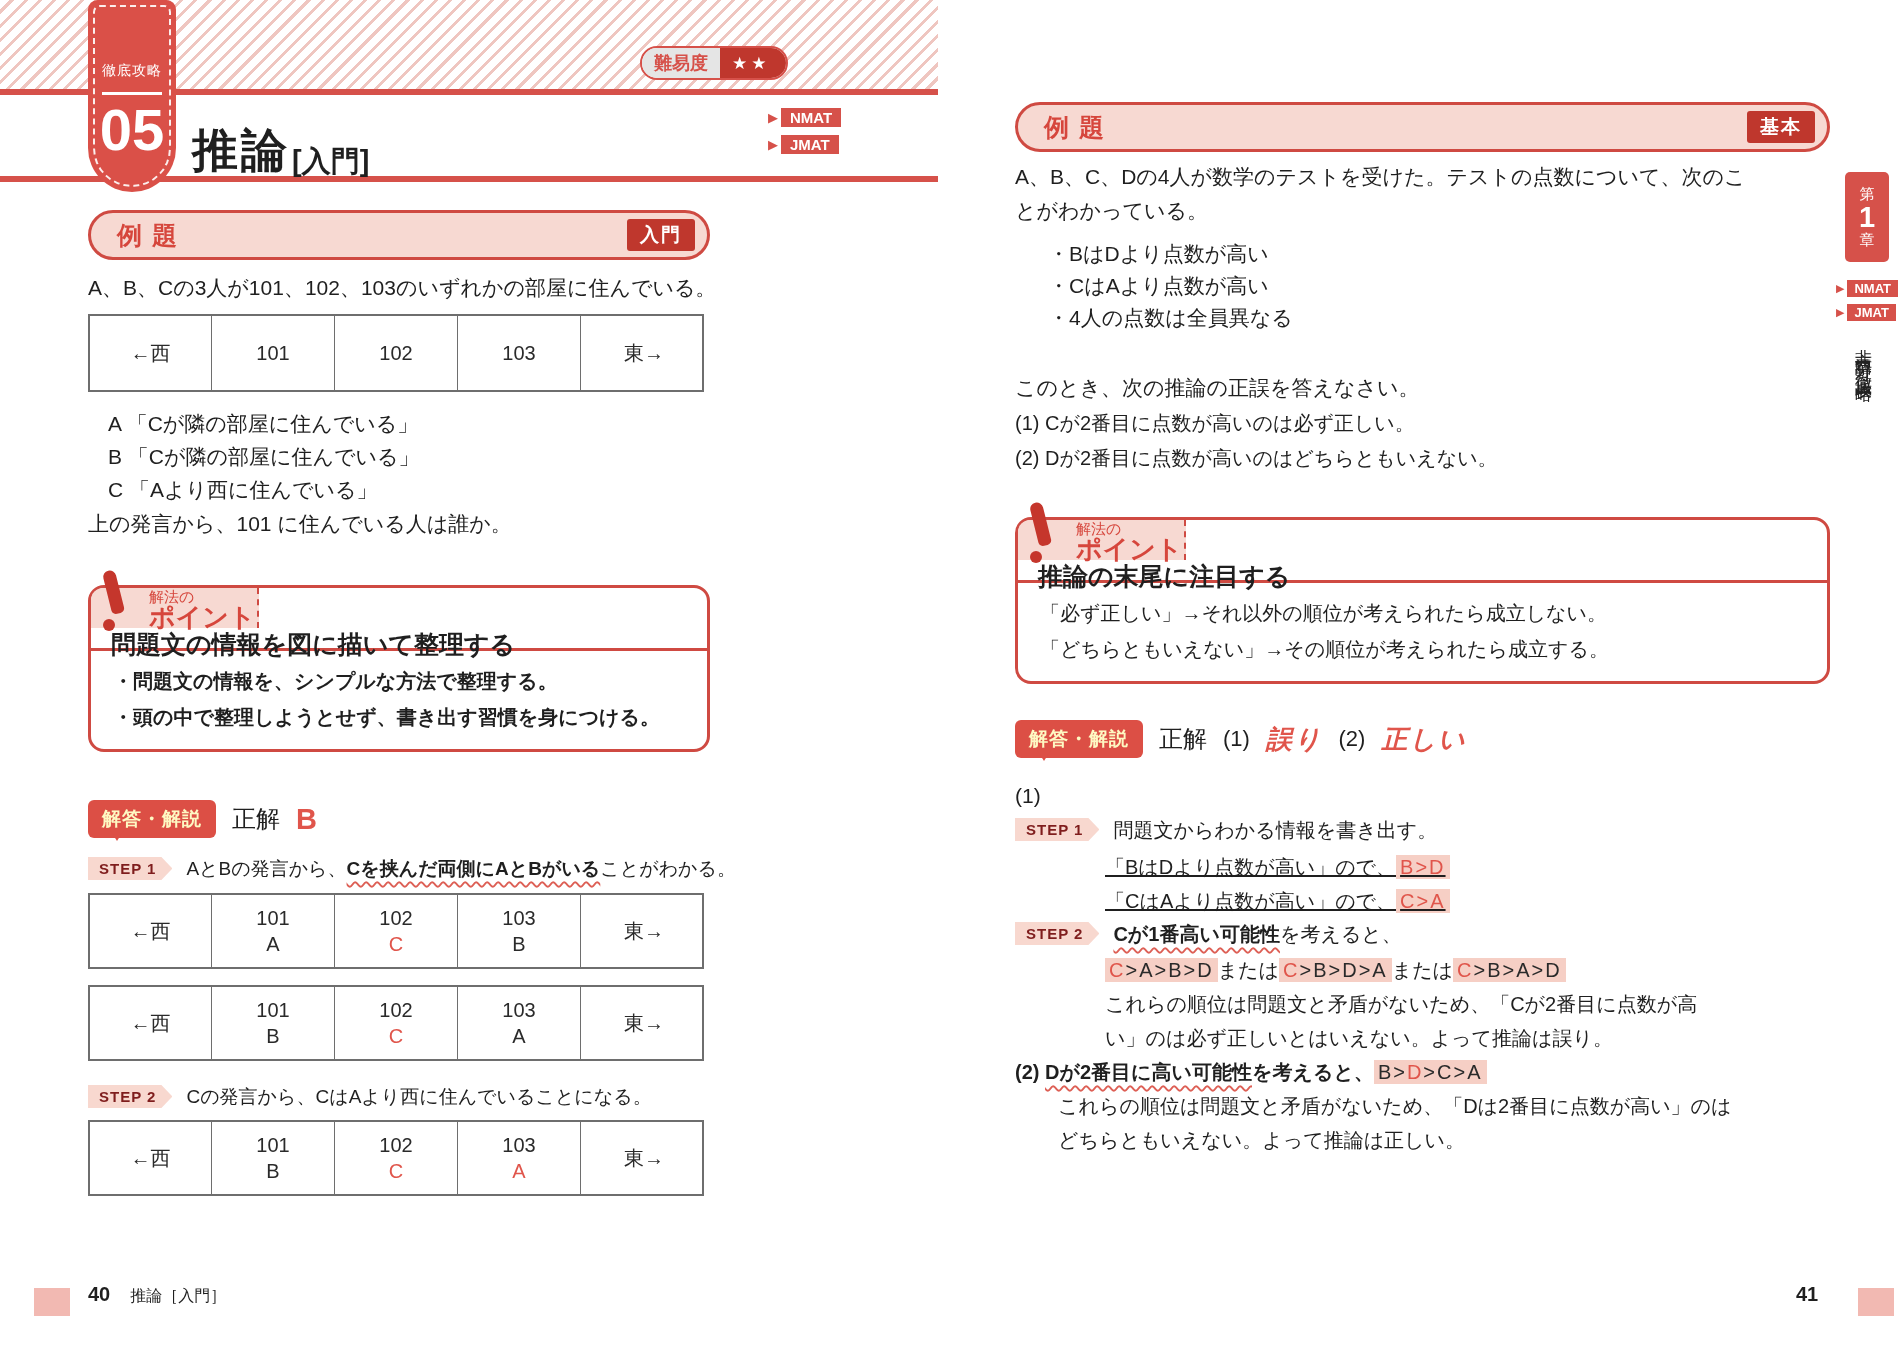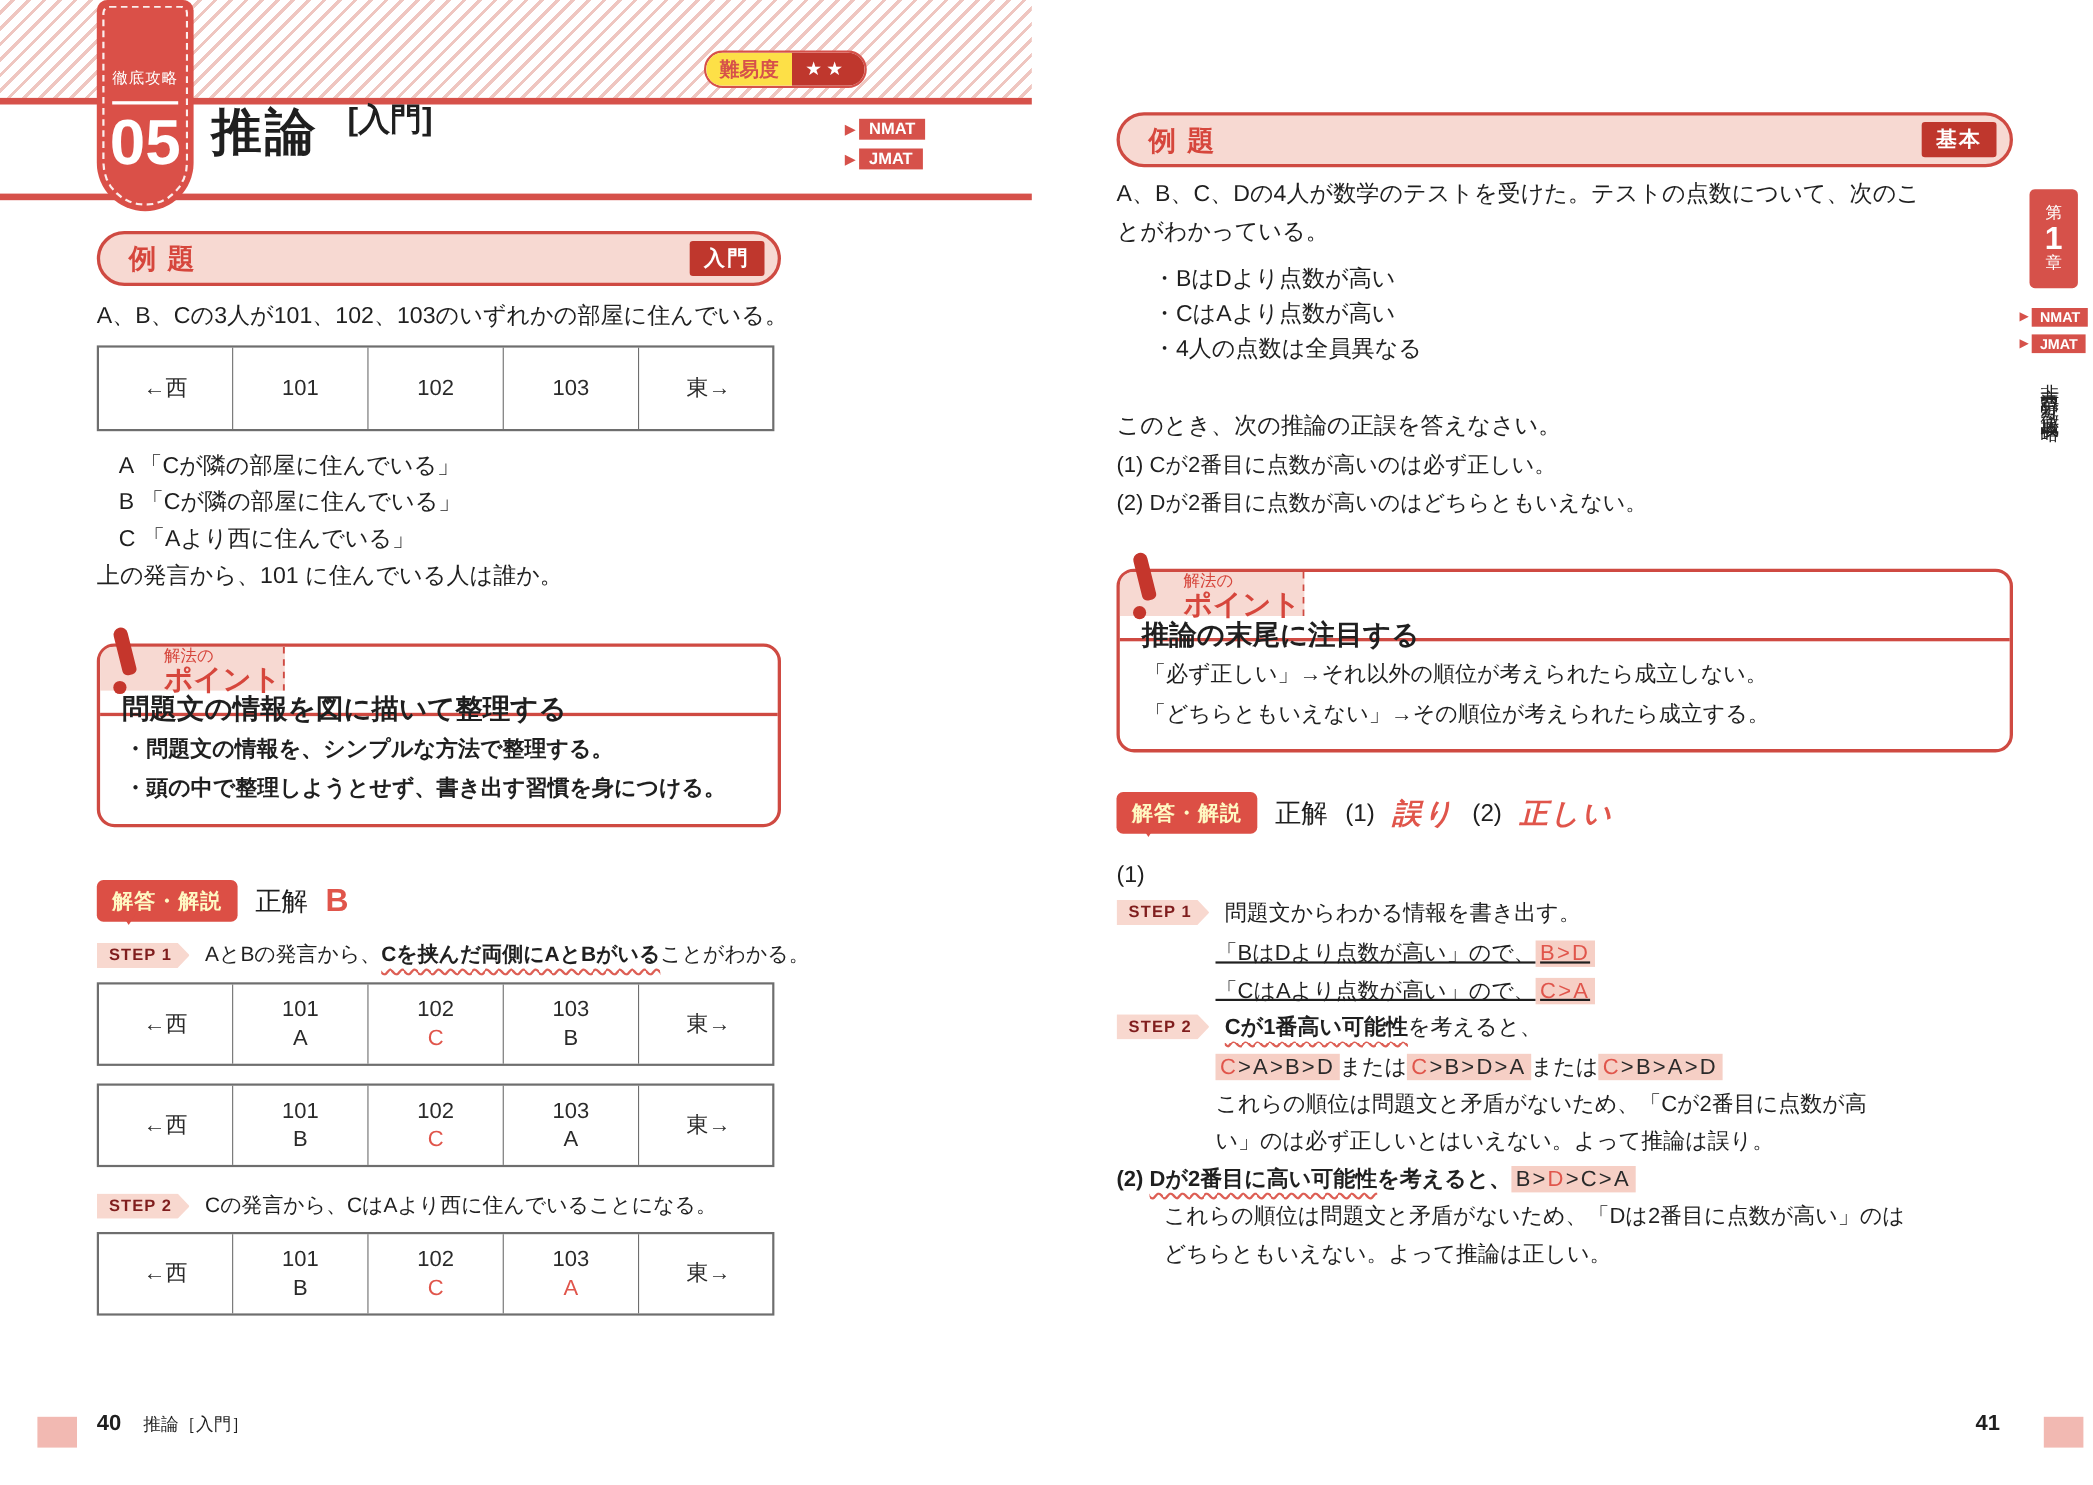"難易度" .diff-label { background: #fde047 -> #e5e5e5 }
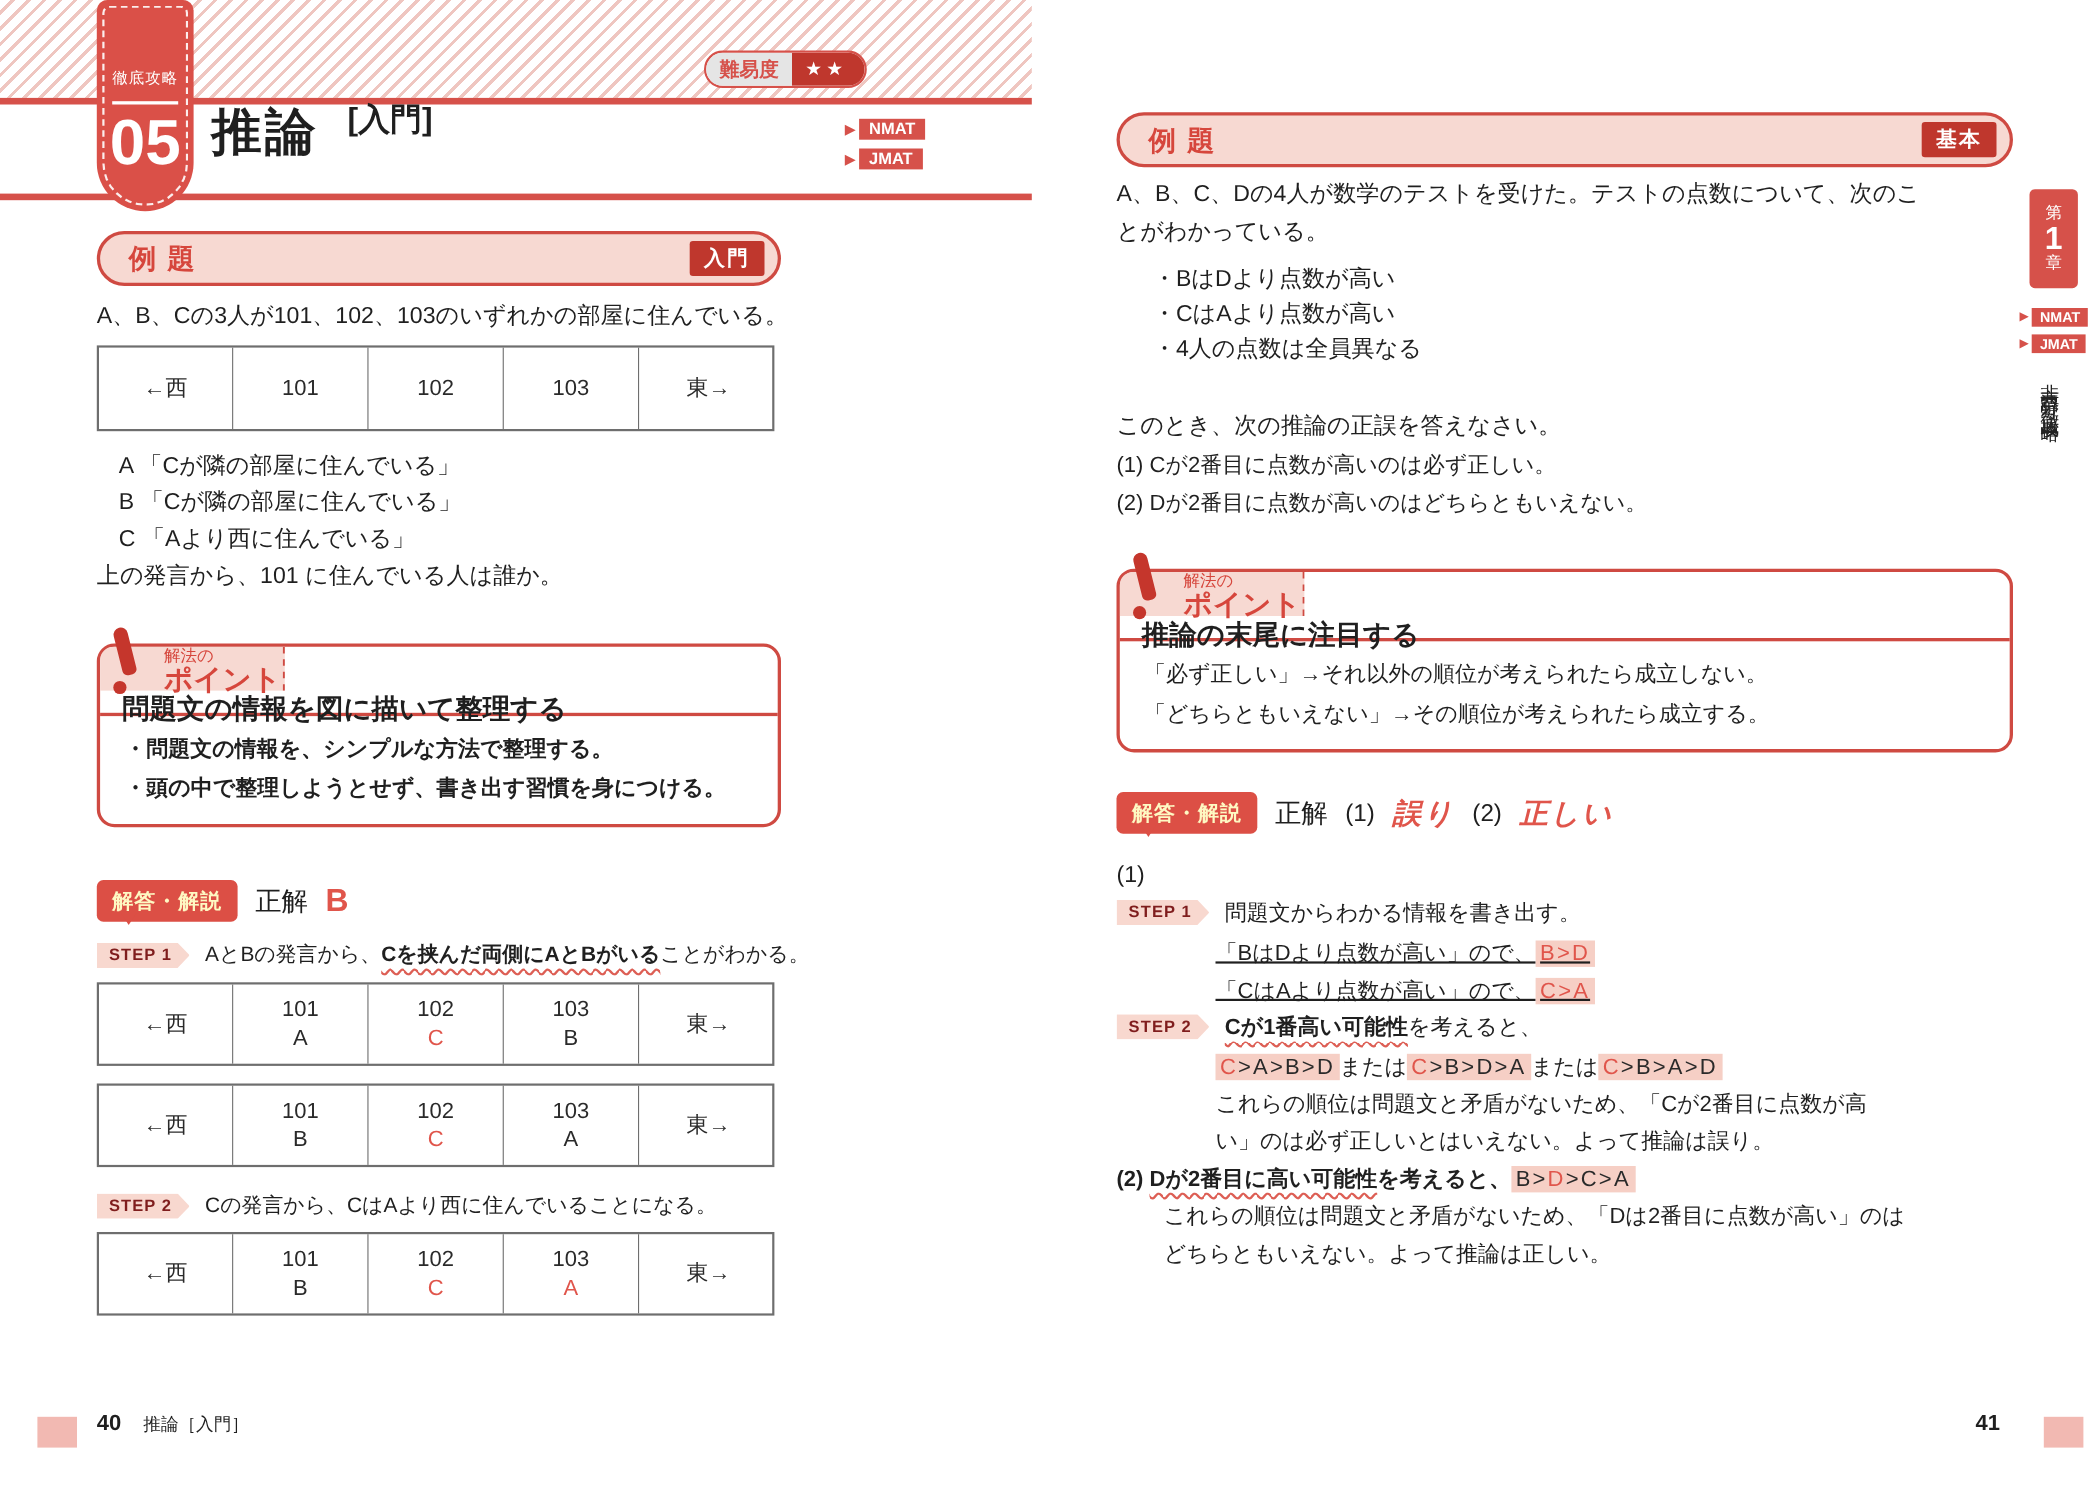"推論" .main-title { align-items: flex-start -> flex-end; gap: 24px -> none; top: 89px -> 107px }
